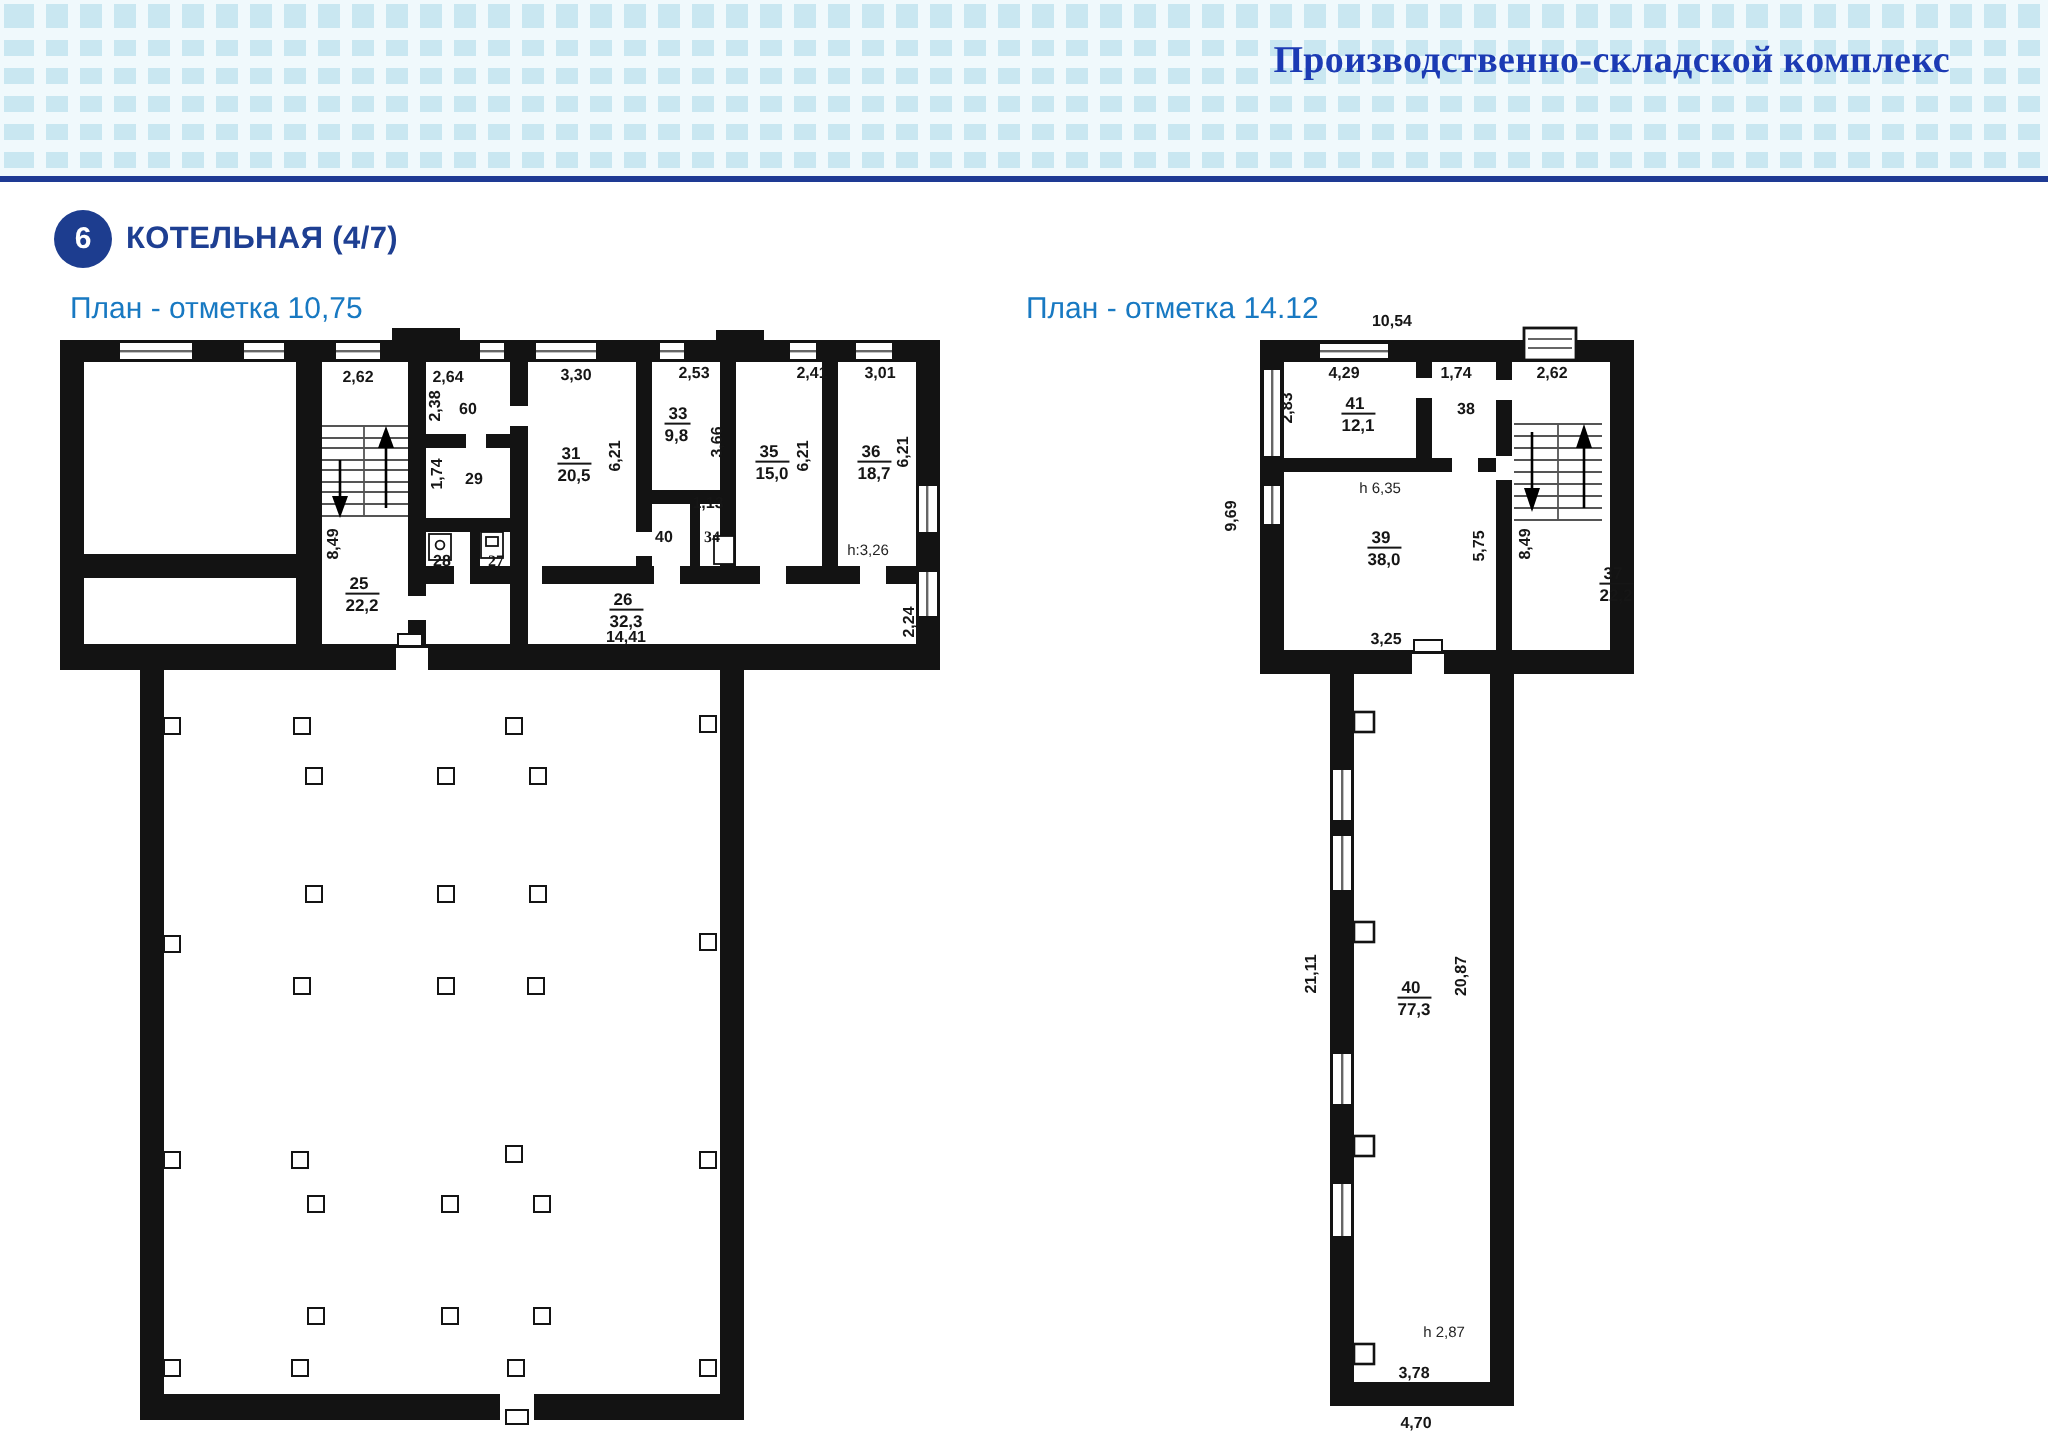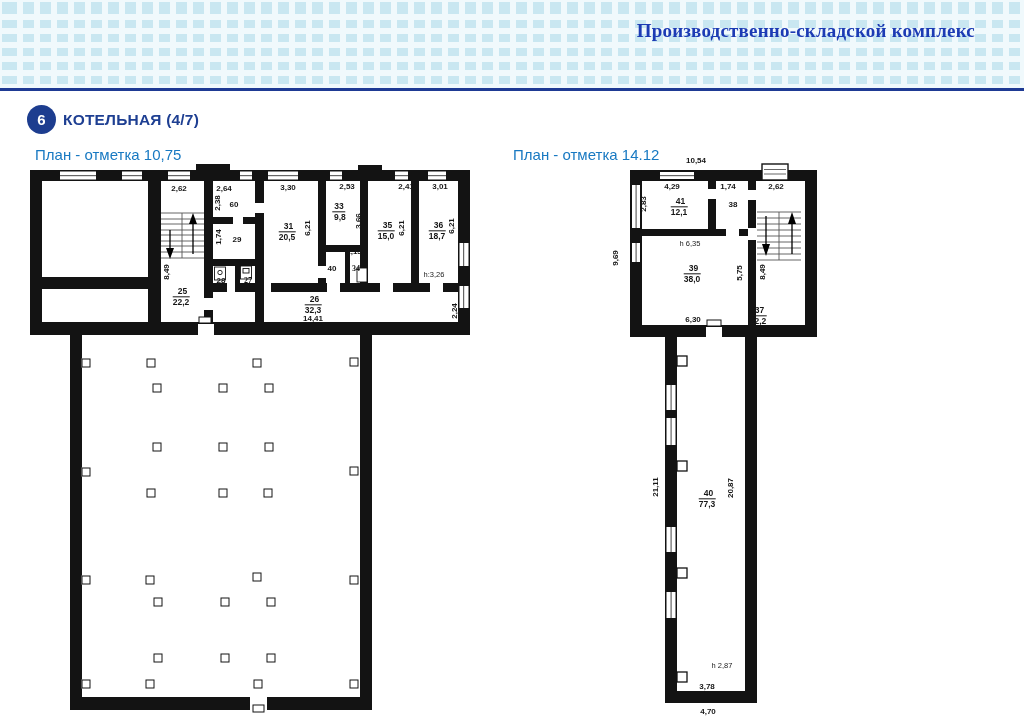"33" .room { text-align: right -> left }
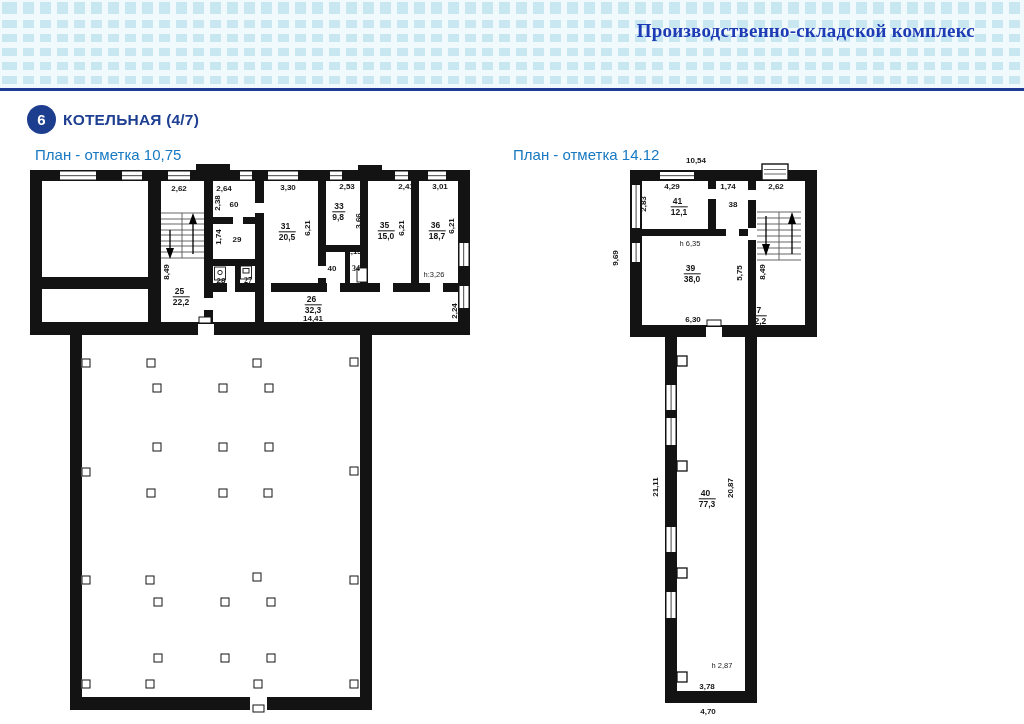"37" div.room { left: 758px -> 808px; margin-top: 24px -> none }
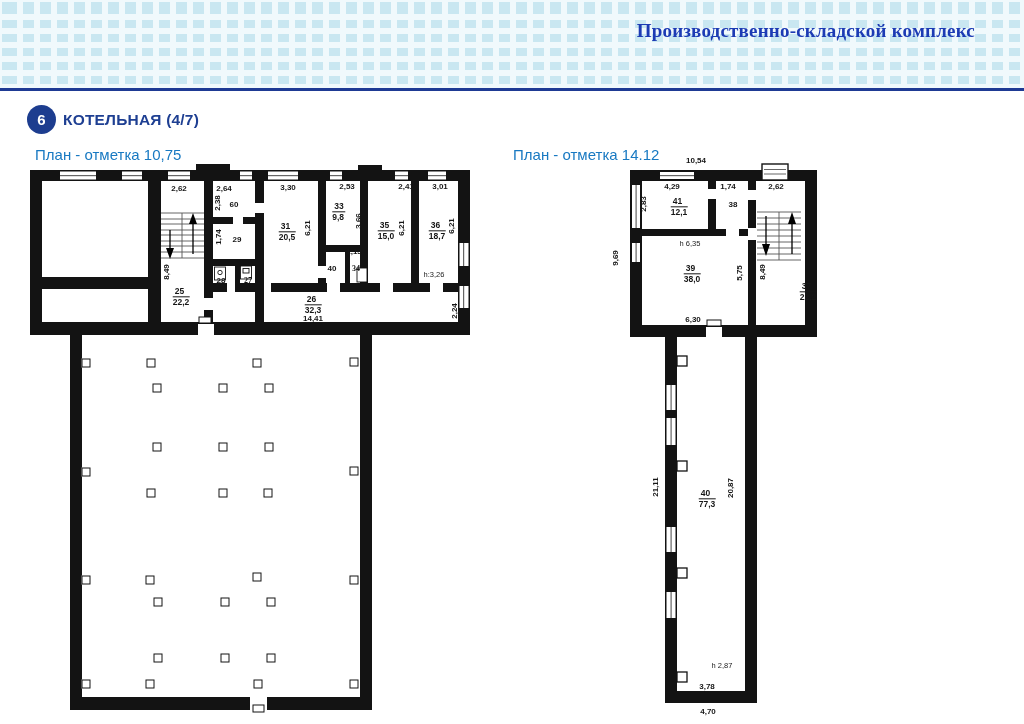"6,30" span.dim { text: 6,30 -> 3,25 }
